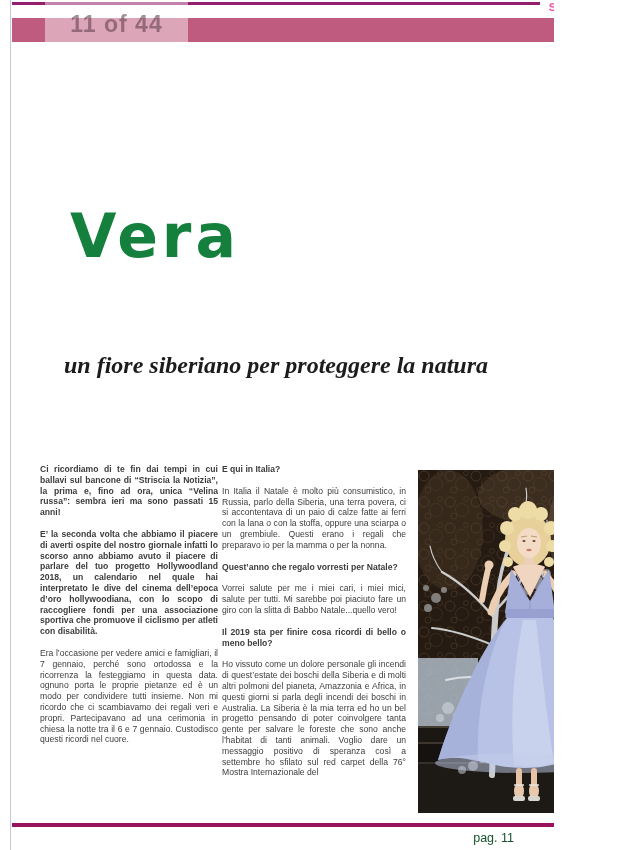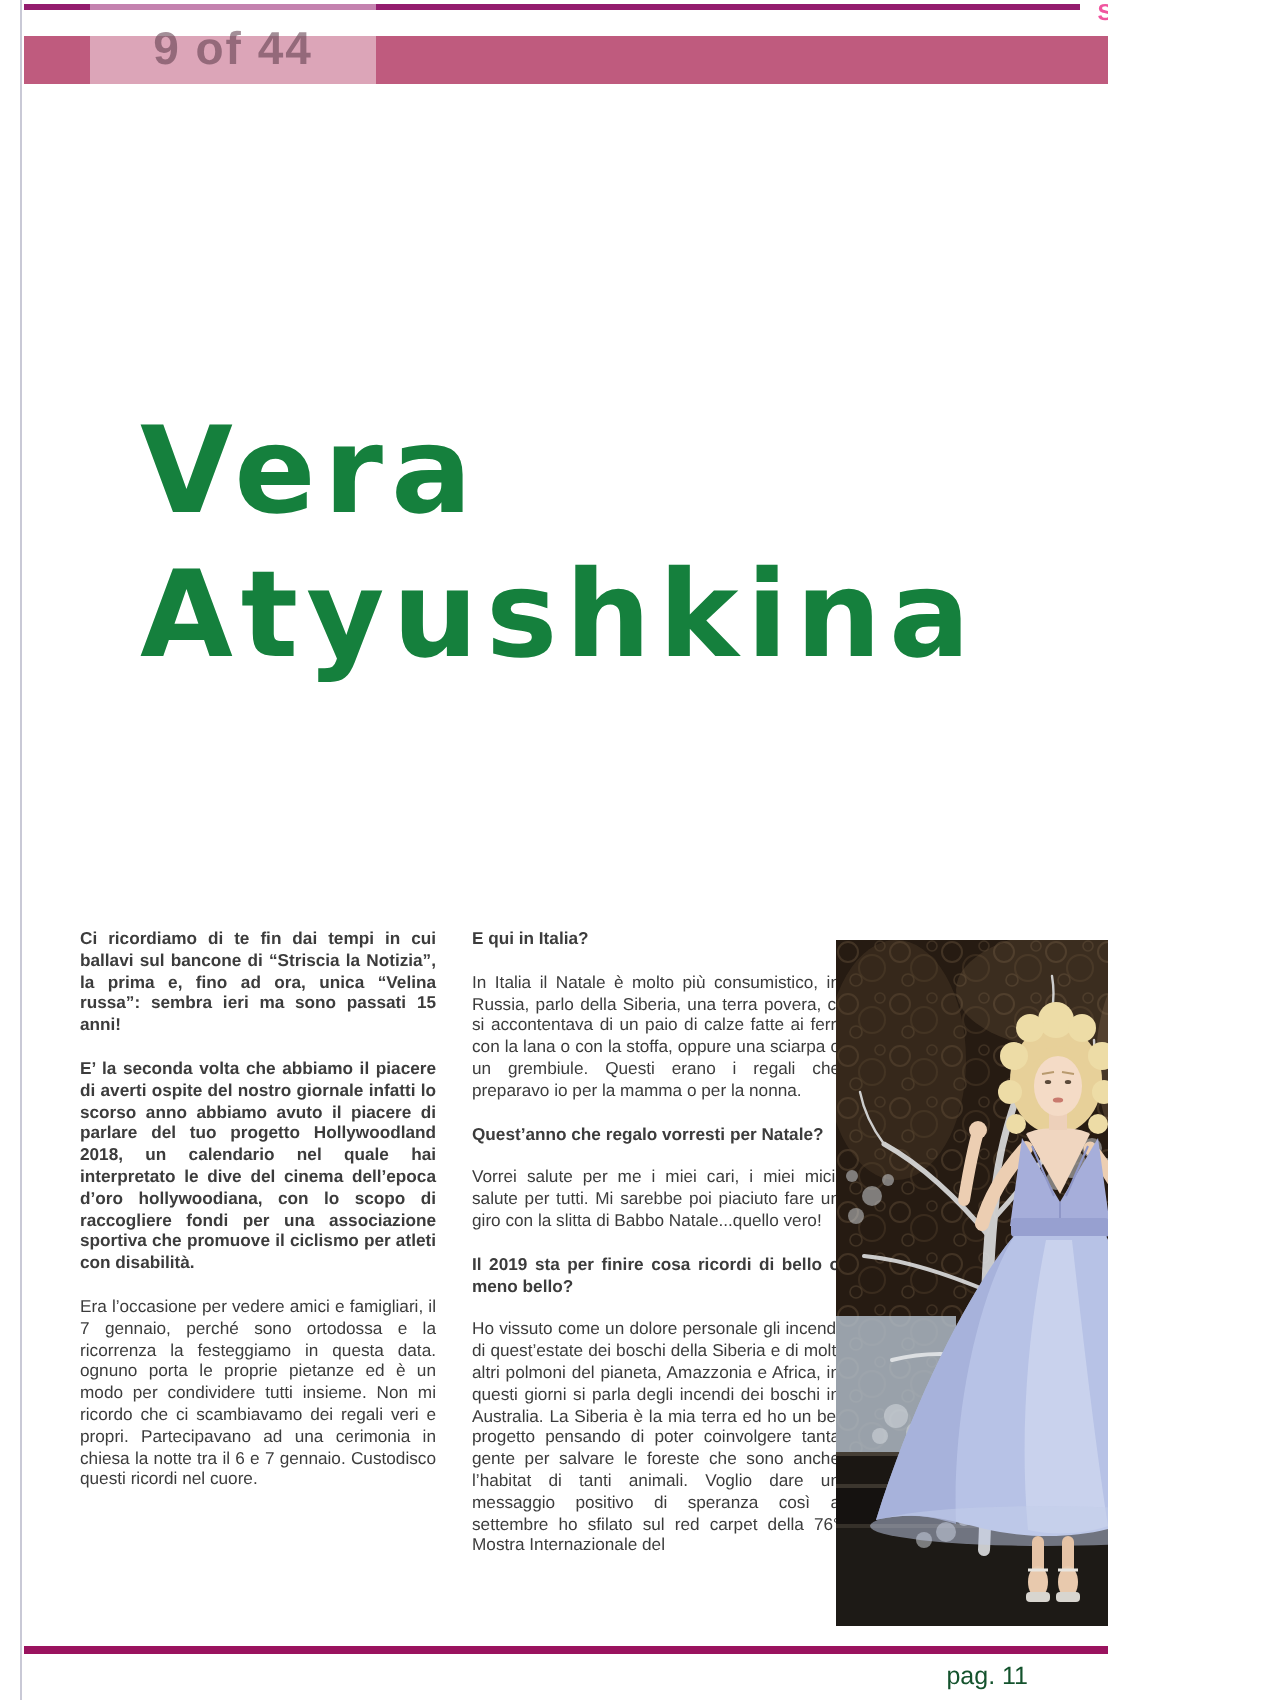"9 of 44" span { text: 9 -> 11 }
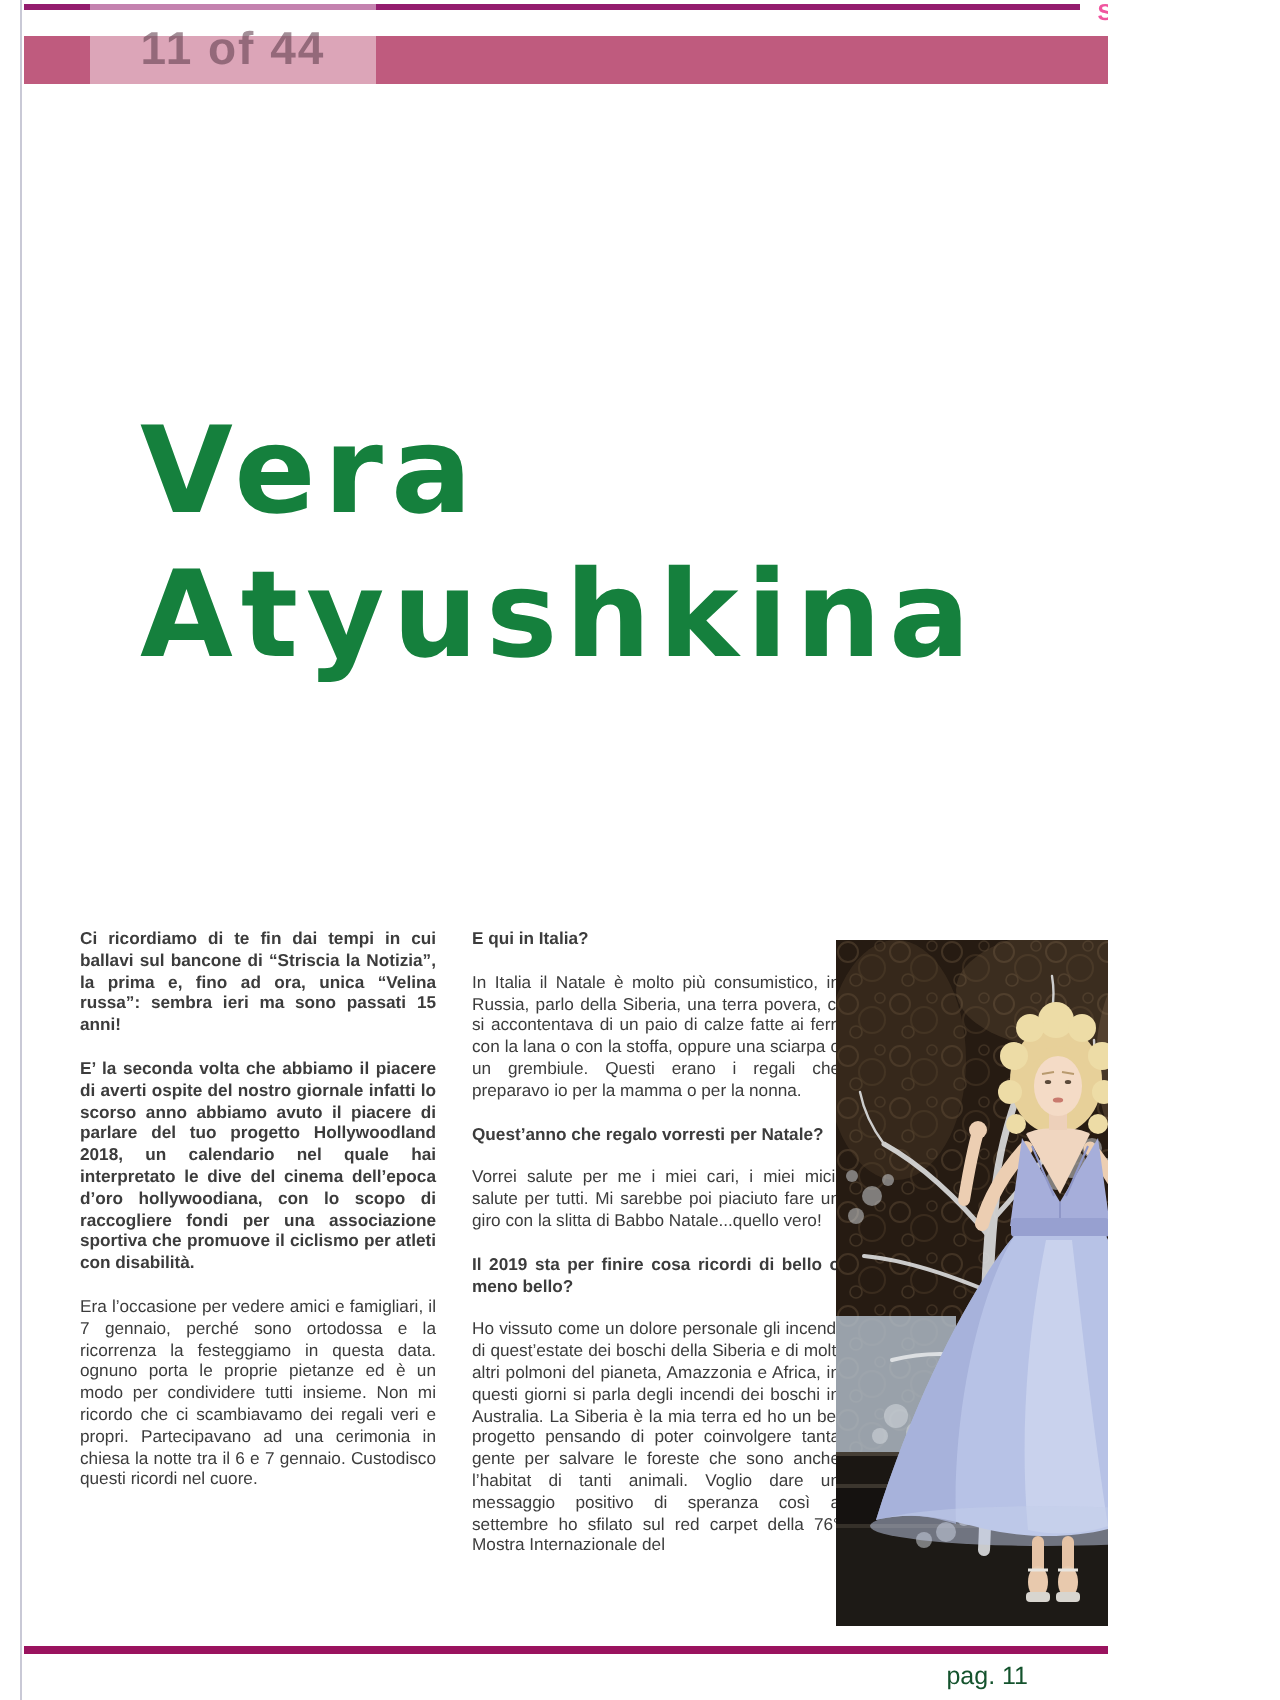"Atyushkina" div { html: <div>Atyushkina</div> -> none }
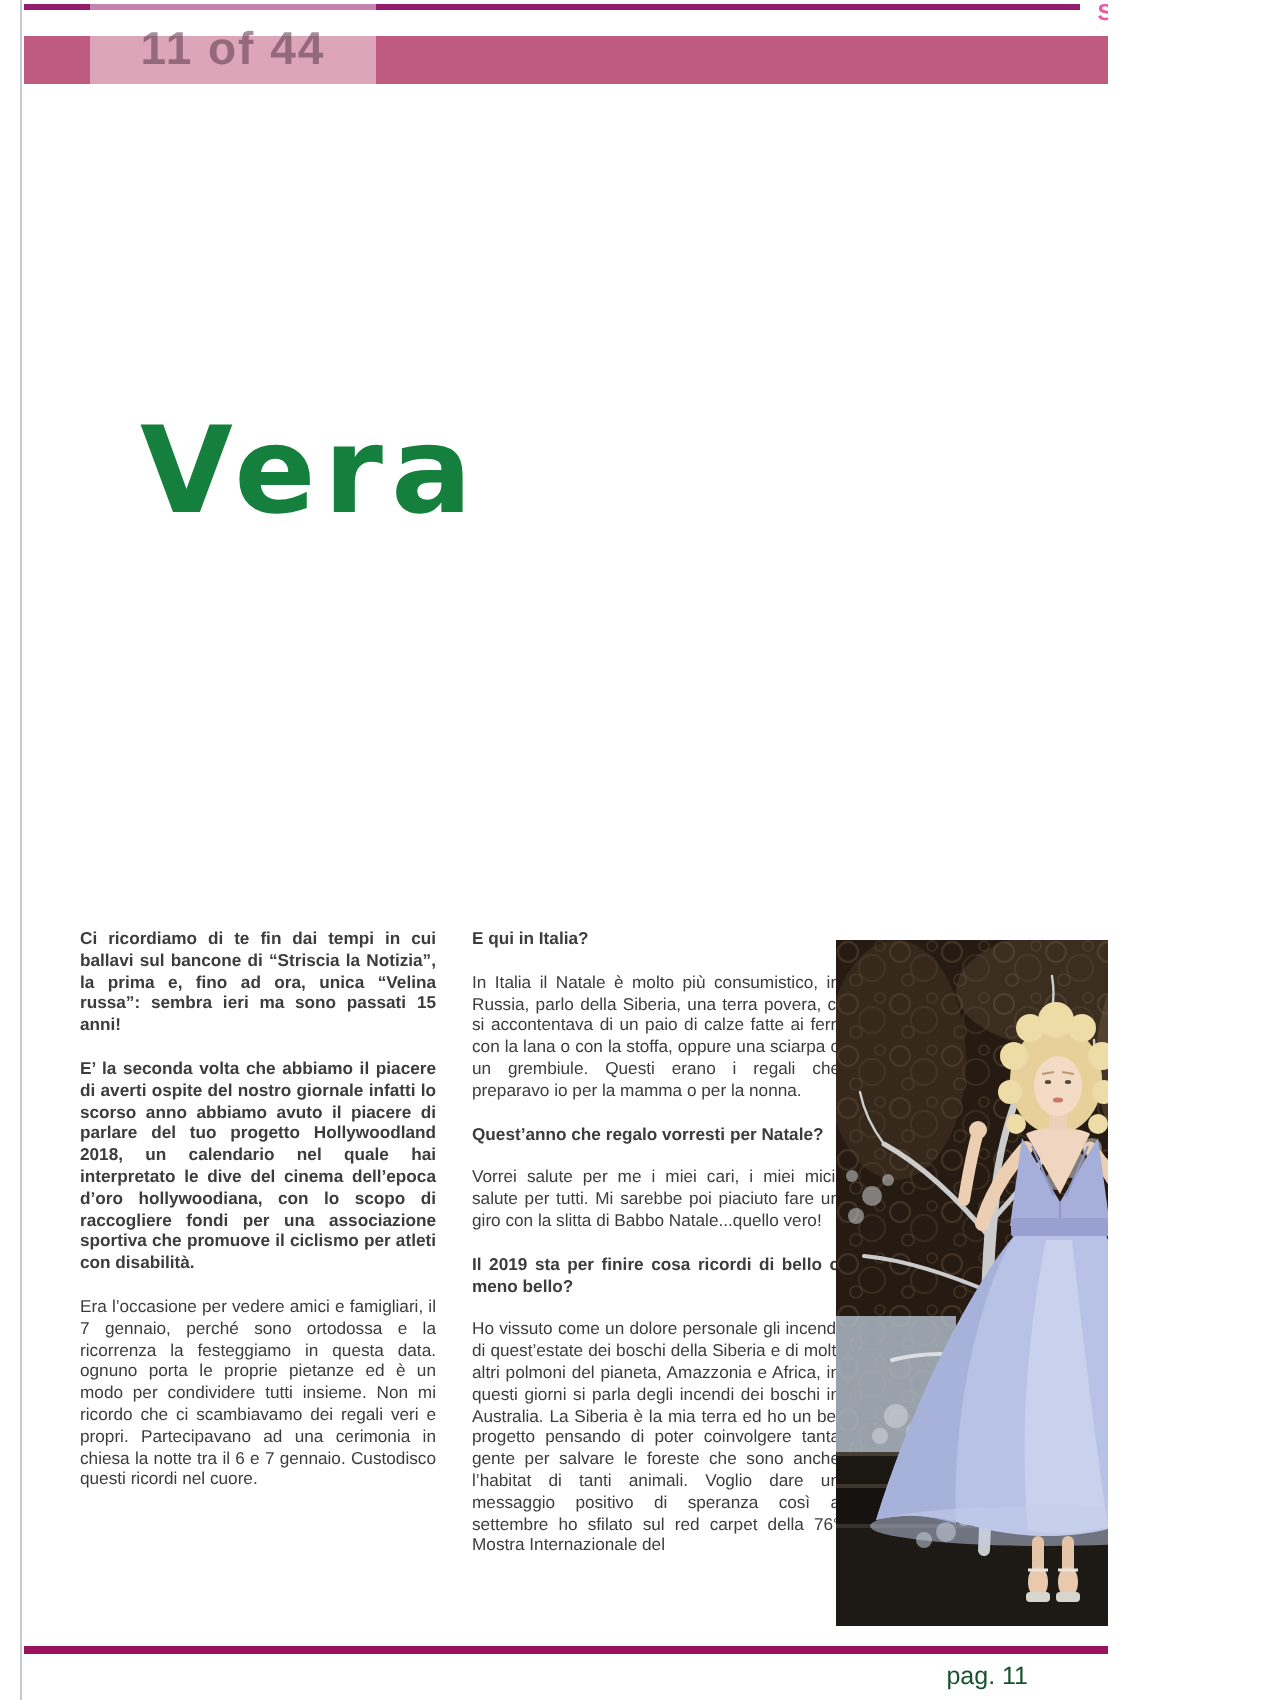"un fiore siberiano per proteggere" div.subtitle { html: none -> <div>un fiore siberiano per proteggere la natura</div> }
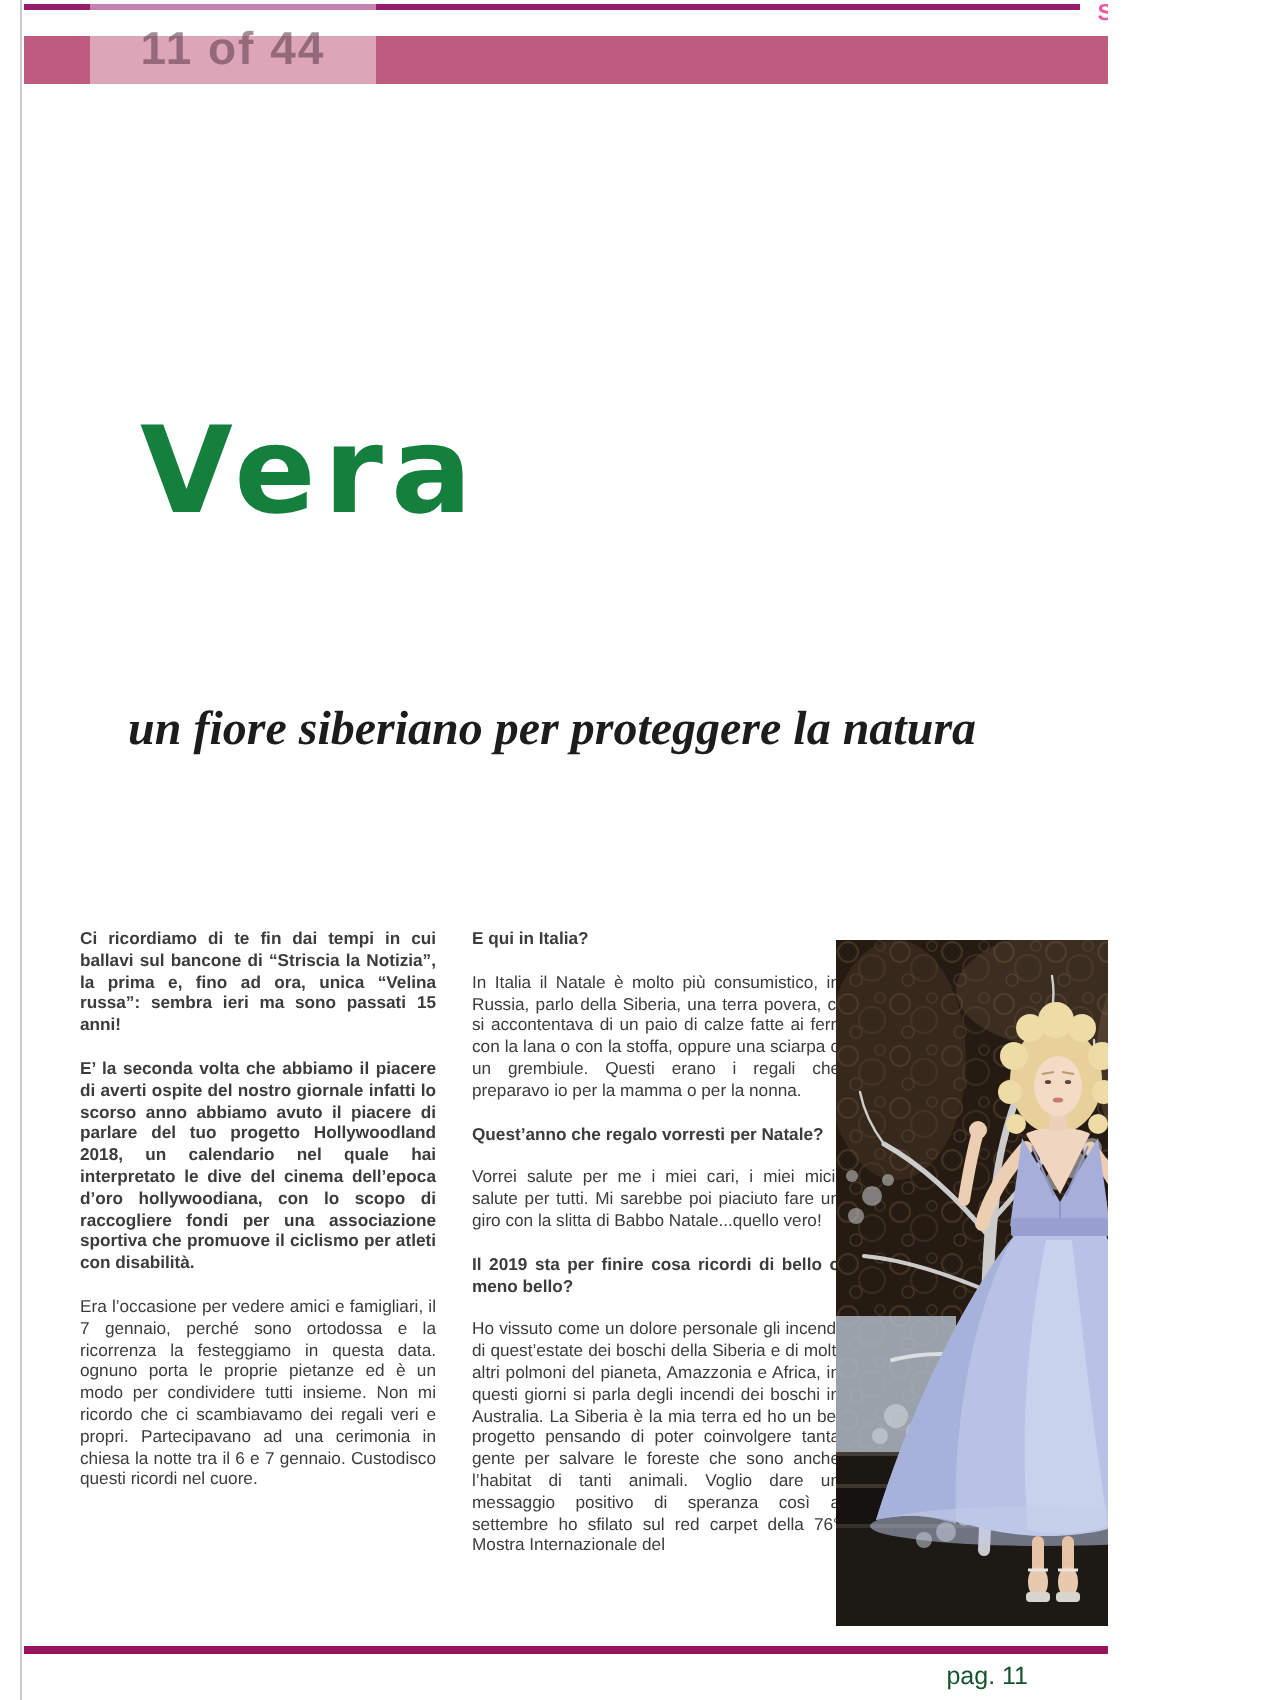"Ci ricordiamo di te fin" .columns { gap: 18px -> 4px }
